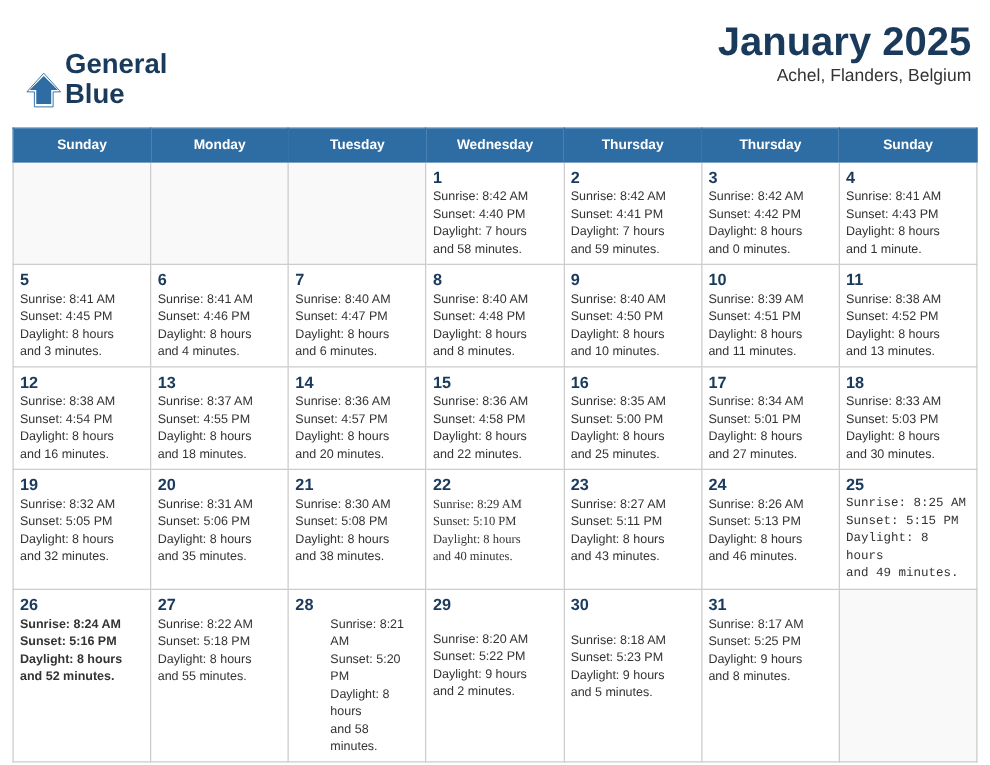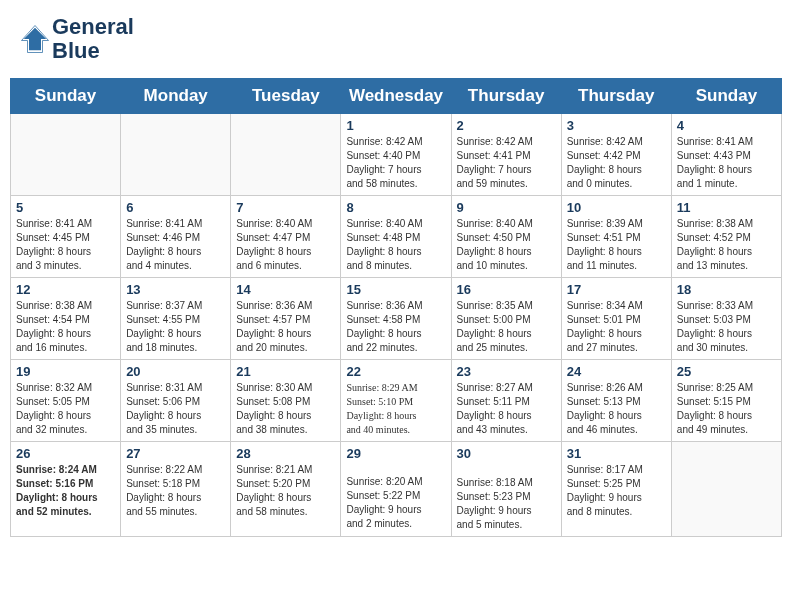"General" .logo { align-items: center -> flex-end; margin-top: none -> 24px }
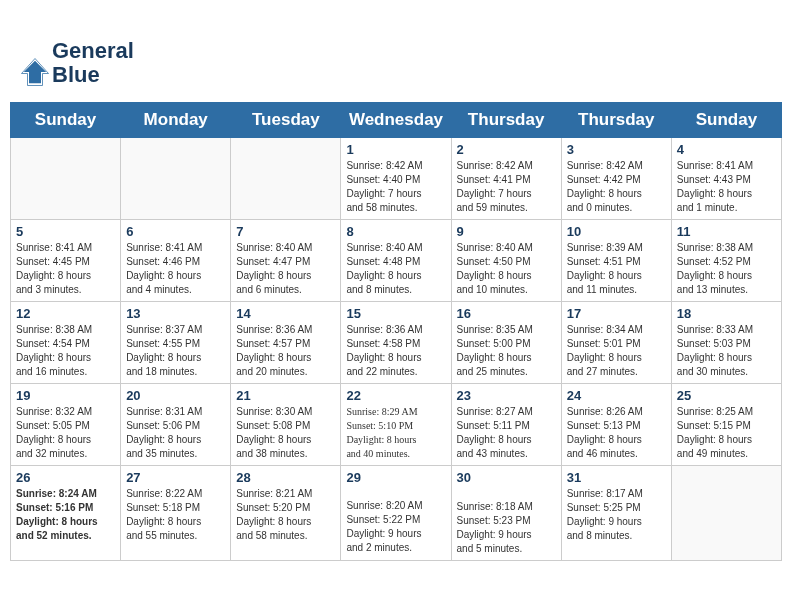"January 2025" div.title-block { html: none -> <div> <div>January 2025</div> <div>Achel, Flanders, Belgium</div> </div> }
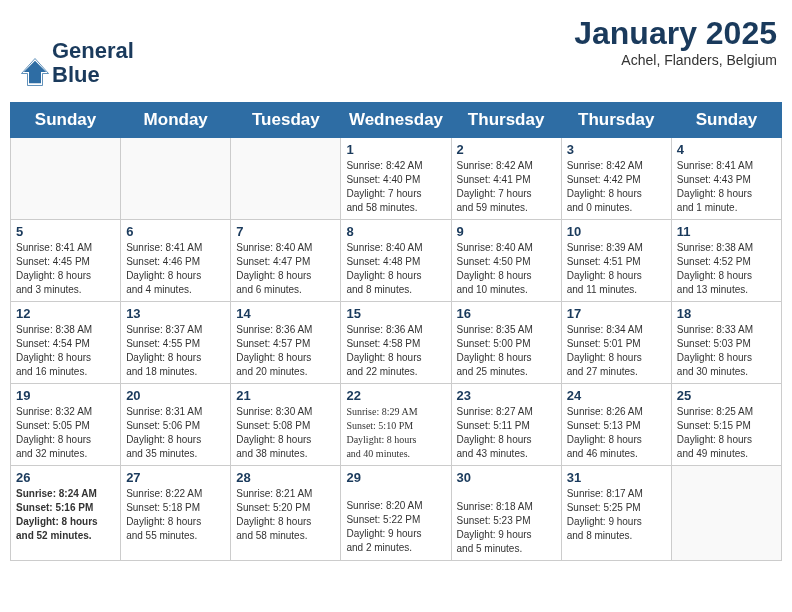"Sunday" thead th { font-size: 17px -> 11px }
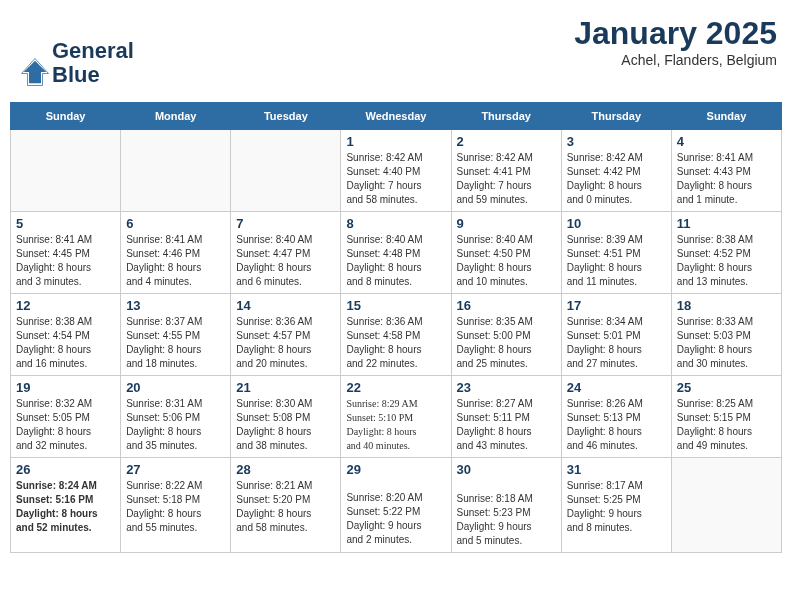"Sunrise: 8:25 AM" div.day-info { font-family: none -> Liberation Mono, monospace }
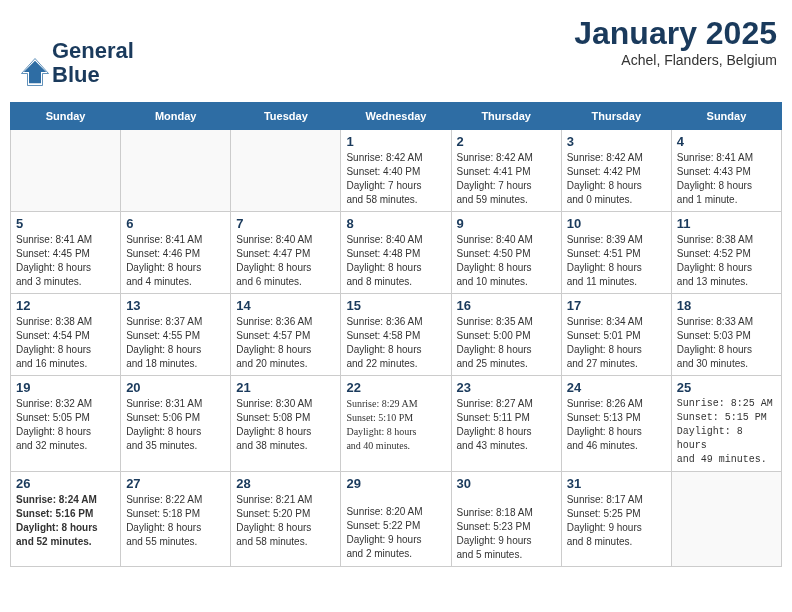"Sunrise: 8:21 AM" div.day-info { margin-left: none -> 28px }
